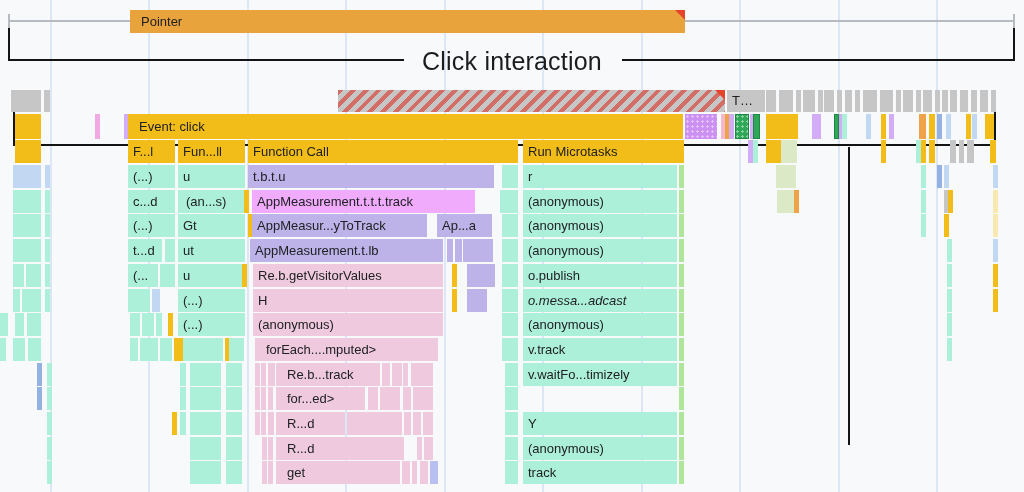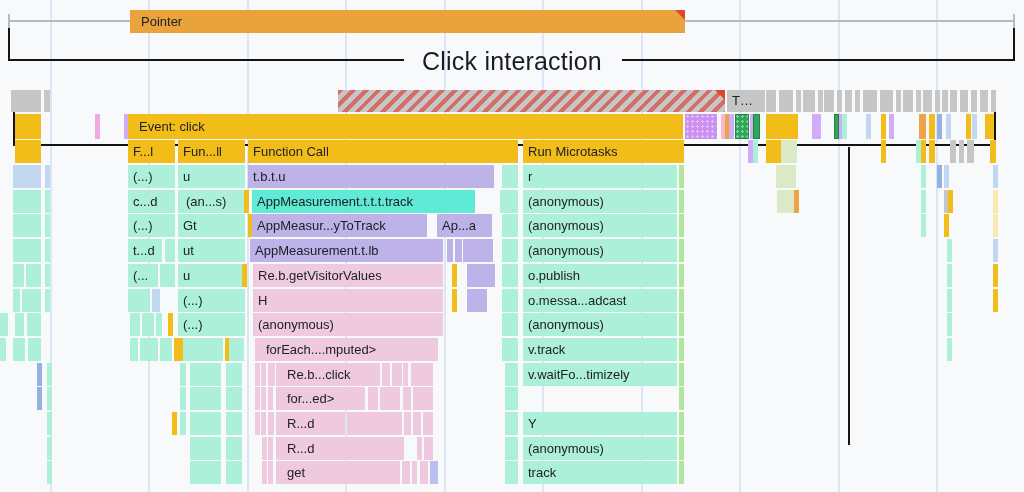"AppMeasurement.t.t.t.track" div.bar { background-color: #5eead4 -> #f0abfc }
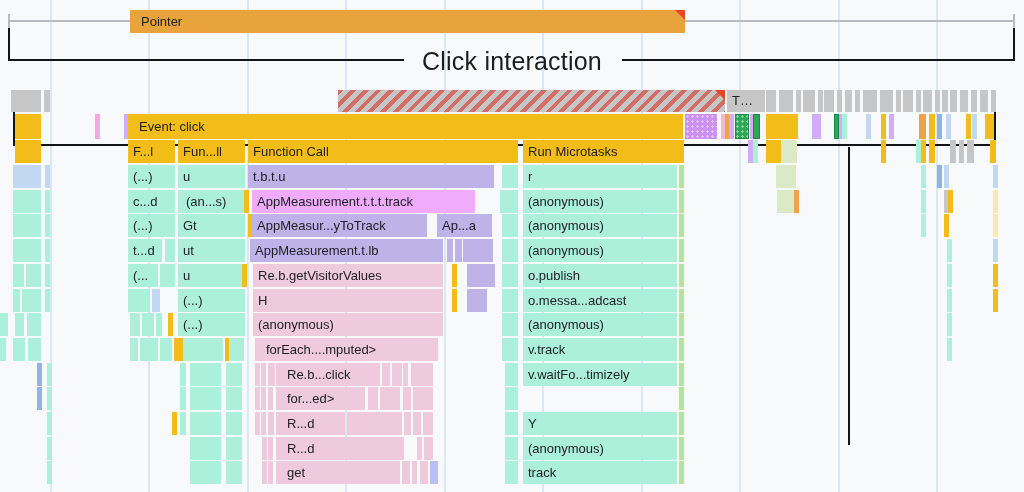"o.messa...adcast" div.bar { font-style: none -> italic }
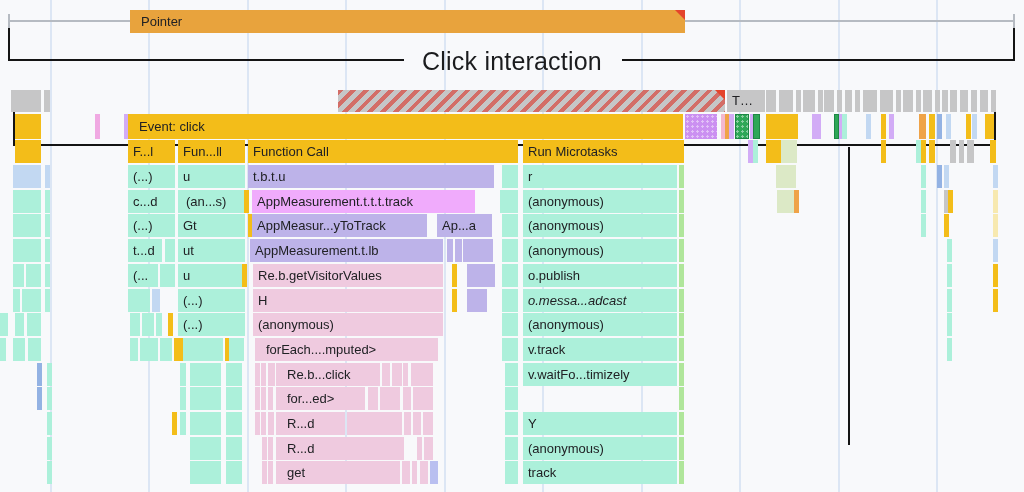"Re.b...click" div.bar { text: Re.b...click -> Re.b...track }
